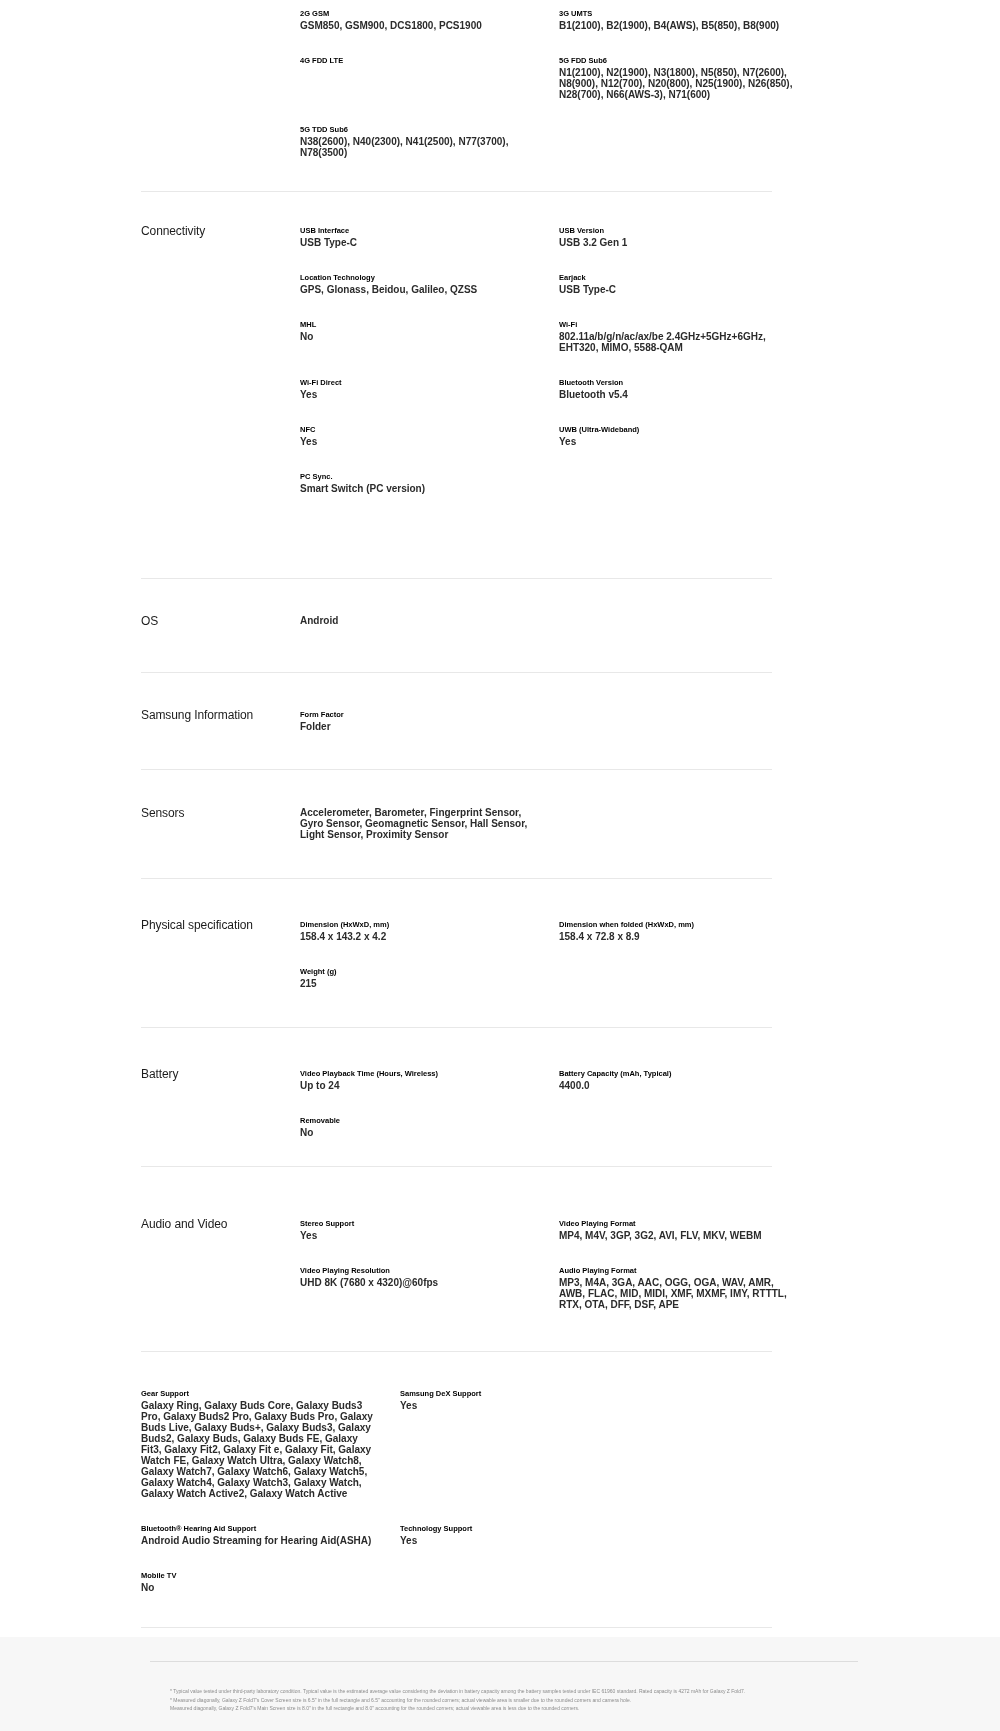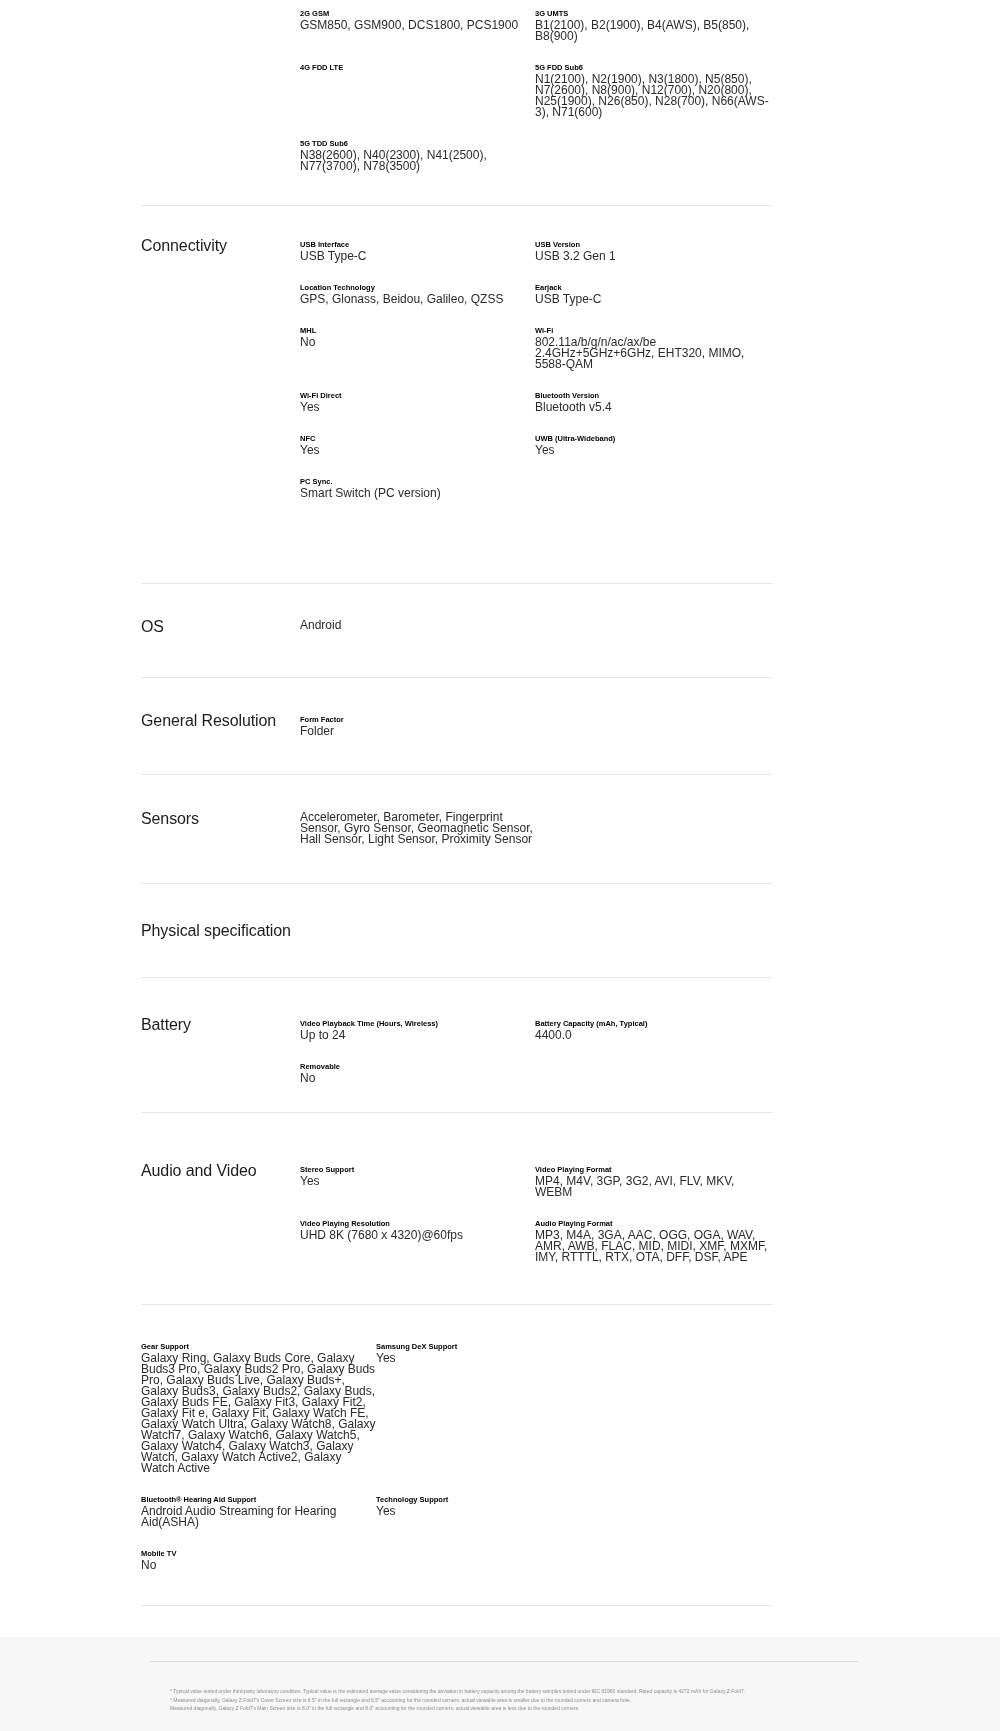"2G GSM" .grid { gap: none -> 24px }
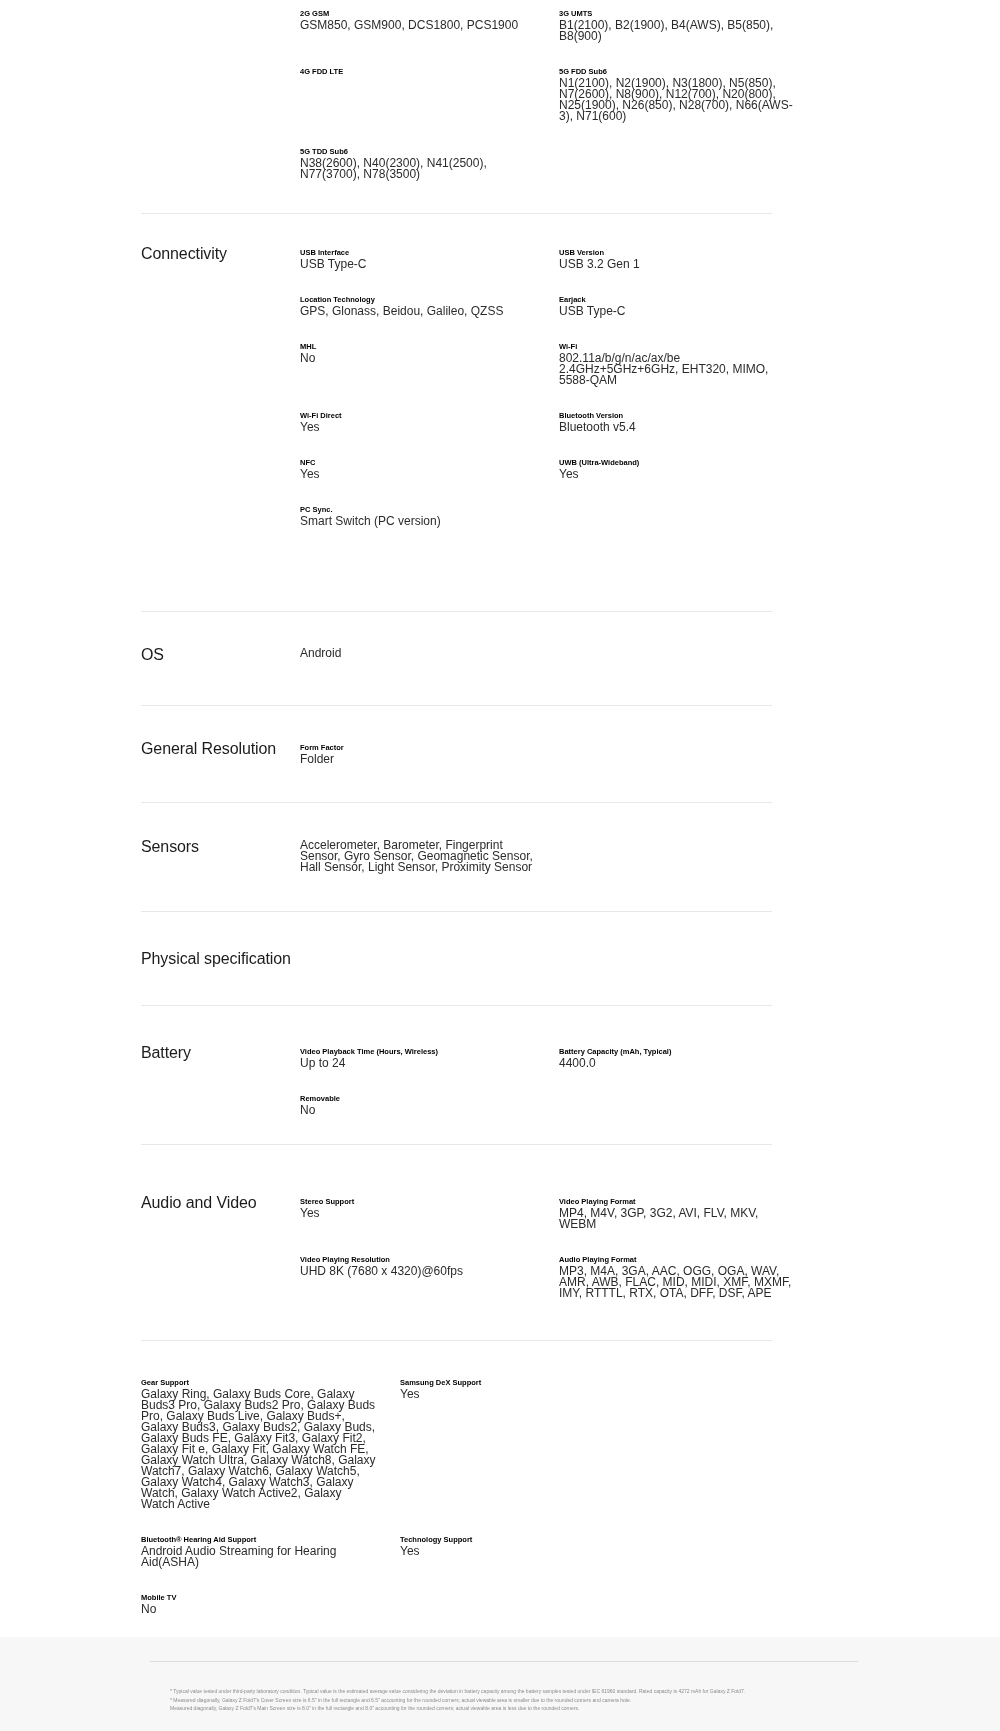"GSM850, GSM900, DCS1800, PCS1900" .value { font-size: 12px -> 10px; font-weight: 400 -> 700 }
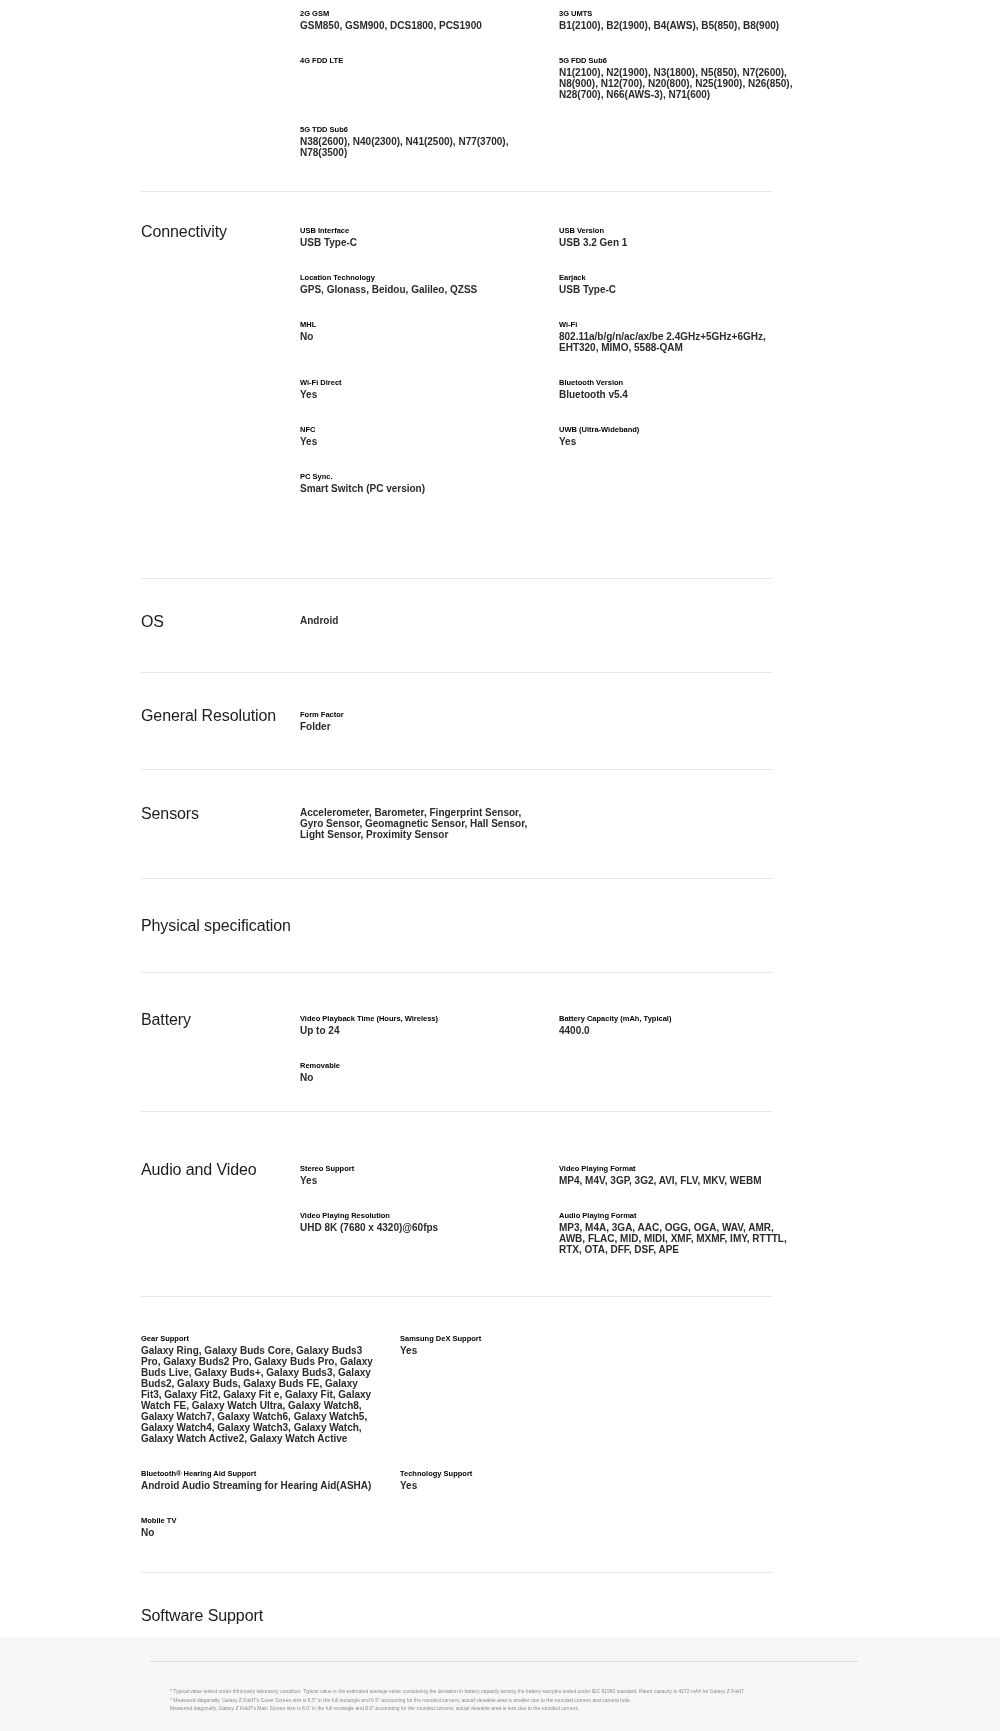"Connectivity" .heading { font-size: 16px -> 12px }
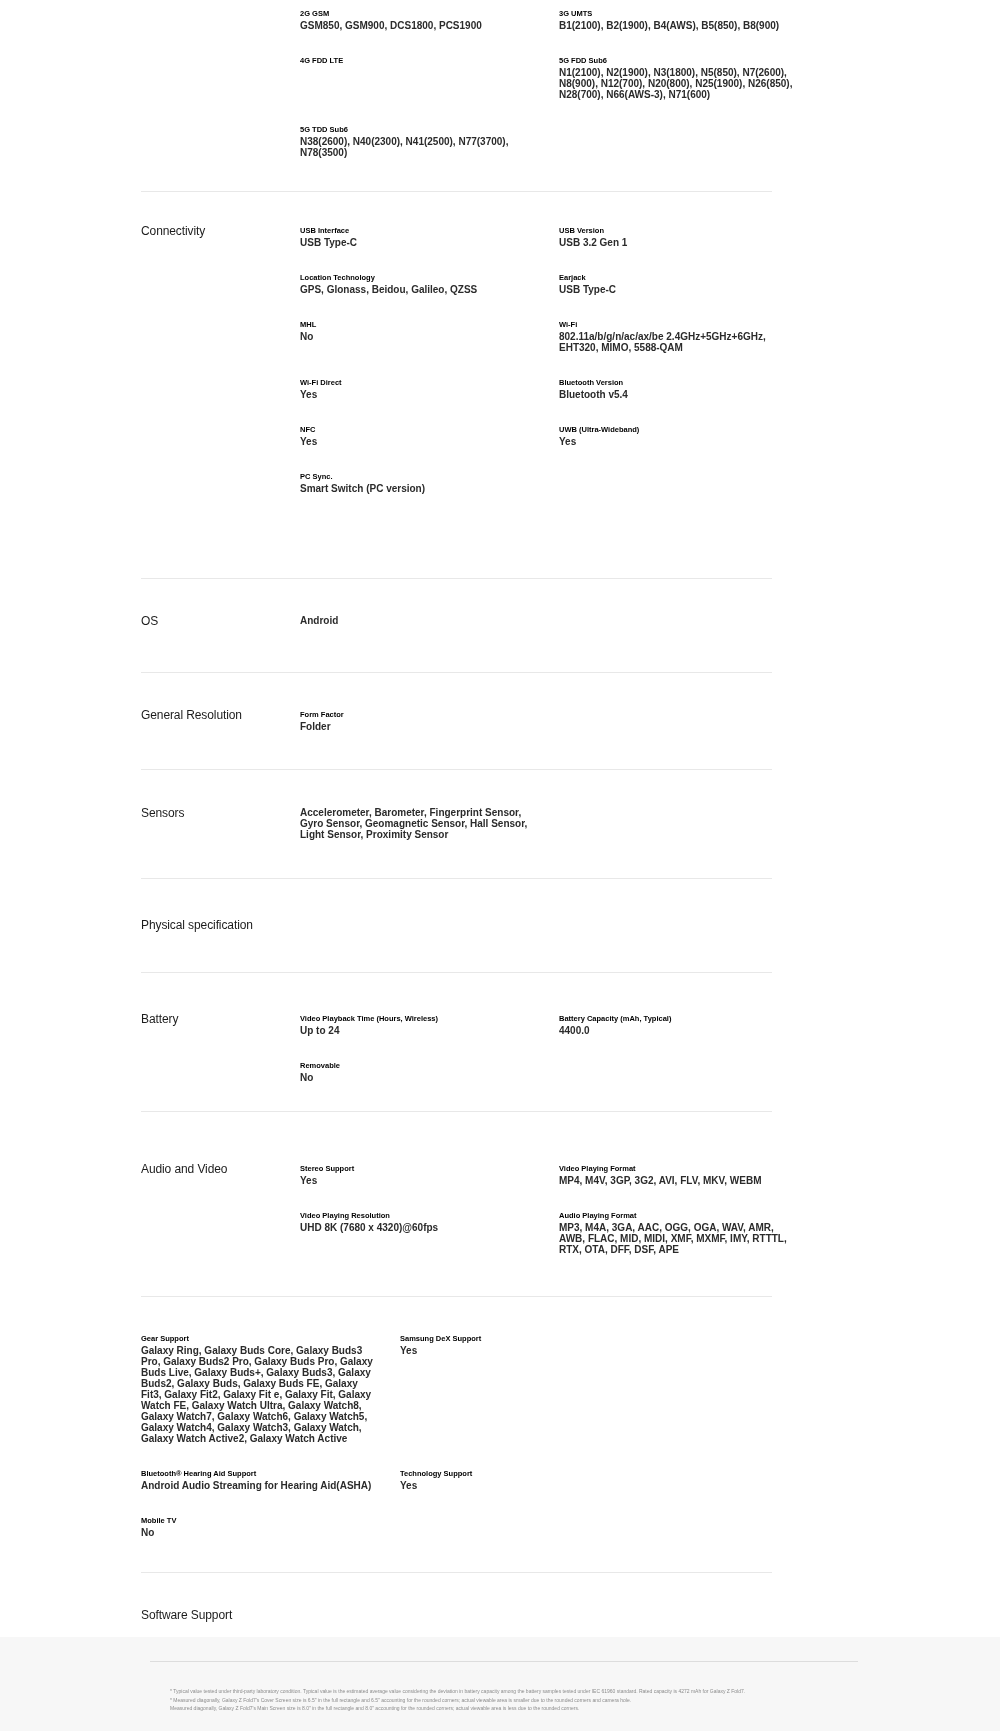"General Resolution" div.heading { text: General Resolution -> Samsung Information }
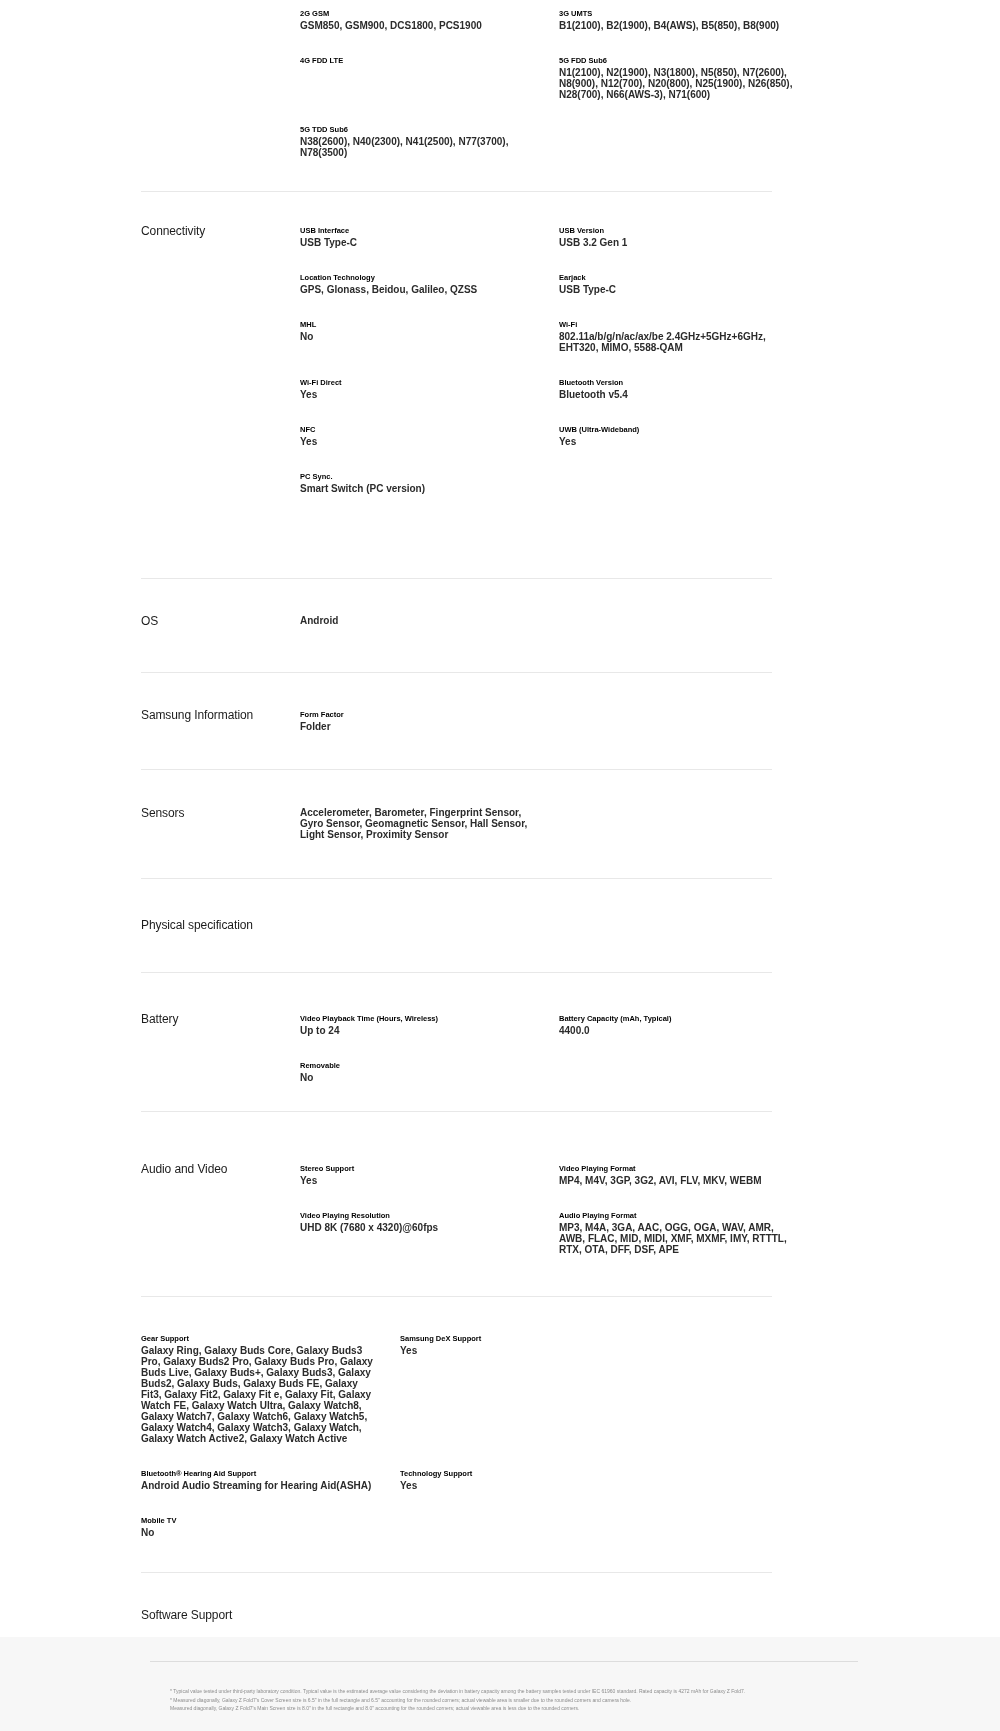"Dimension (HxWxD, mm)" div.grid { html: none -> <div> <div> <div>Dimension (HxWxD, mm)</div> <div>158.4 x 143.2 x 4.2</div> </div> <div> <div>Dimension when folded (HxWxD, mm)</div> <div>158.4 x 72.8 x 8.9</div> </div> <div> <div>Weight (g)</div> <div>215</div> </div> <div></div> </div> }
